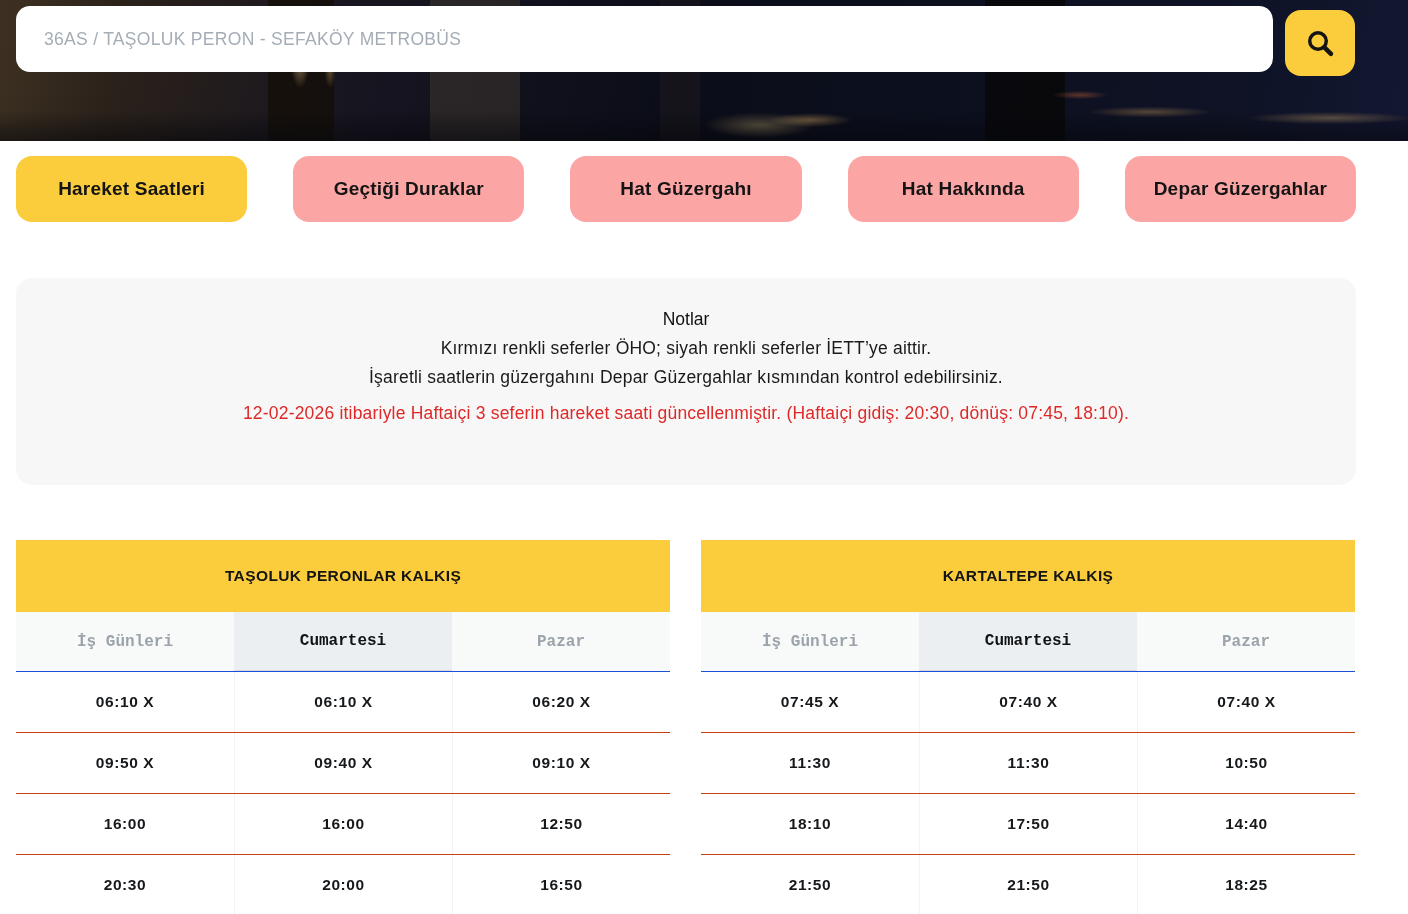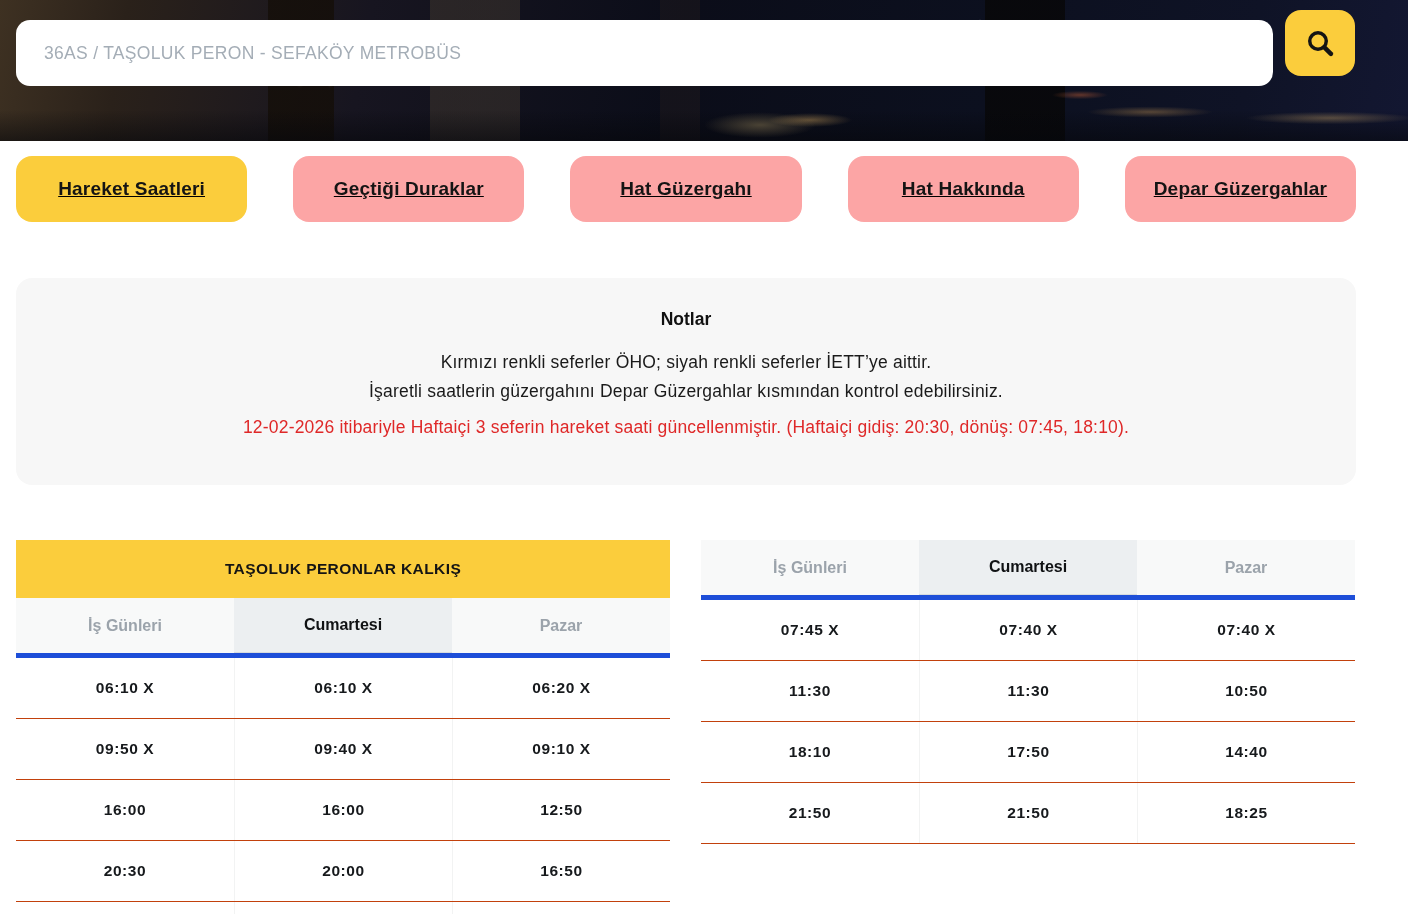"36AS / TAŞOLUK PERON -" .searchbar { top: 20px -> 6px }
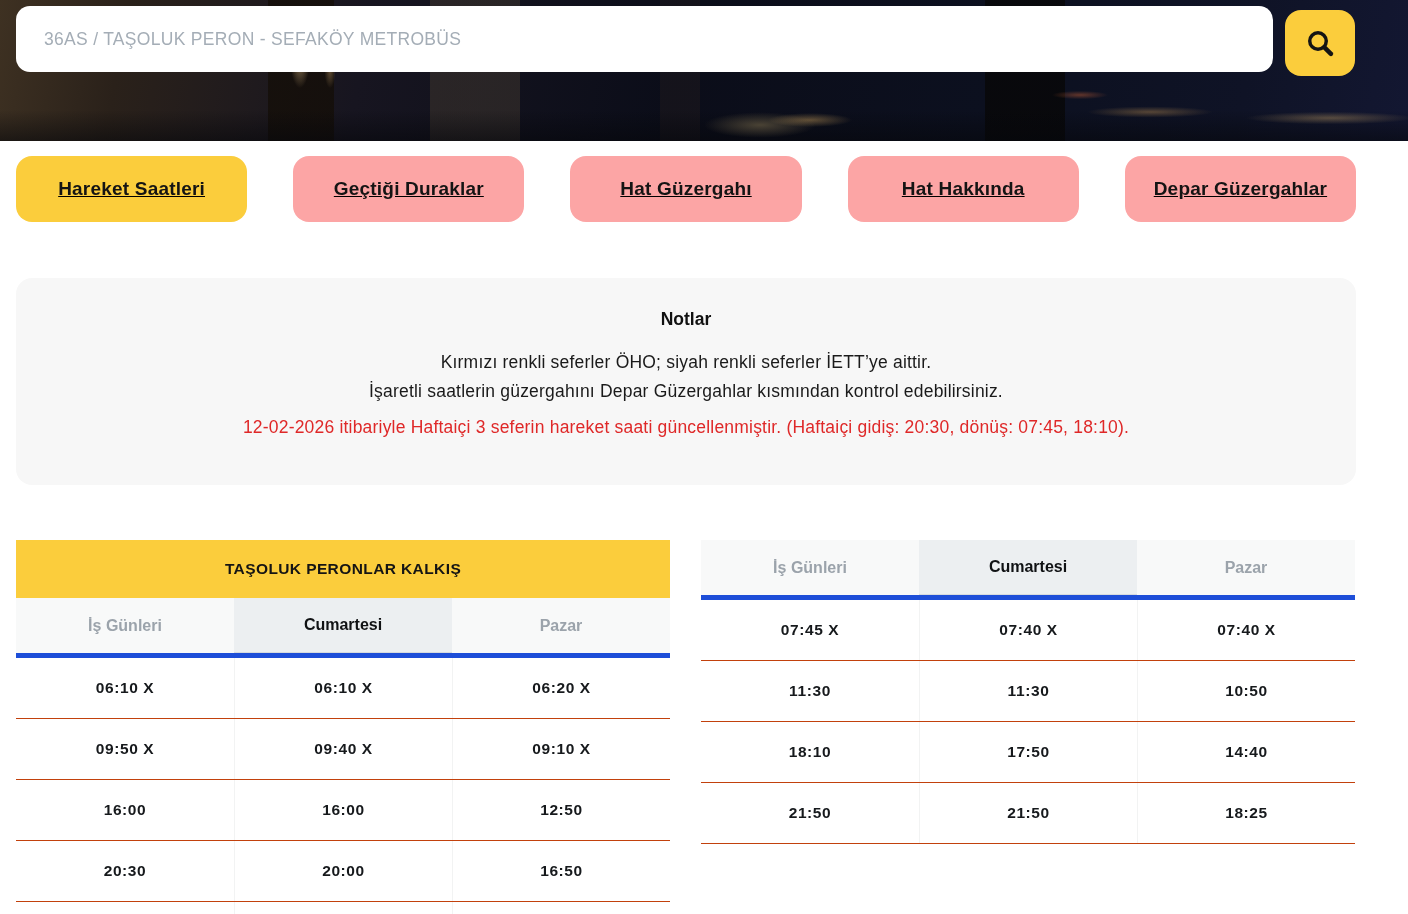"Hareket Saatleri" .tabs { text-decoration: underline -> none }
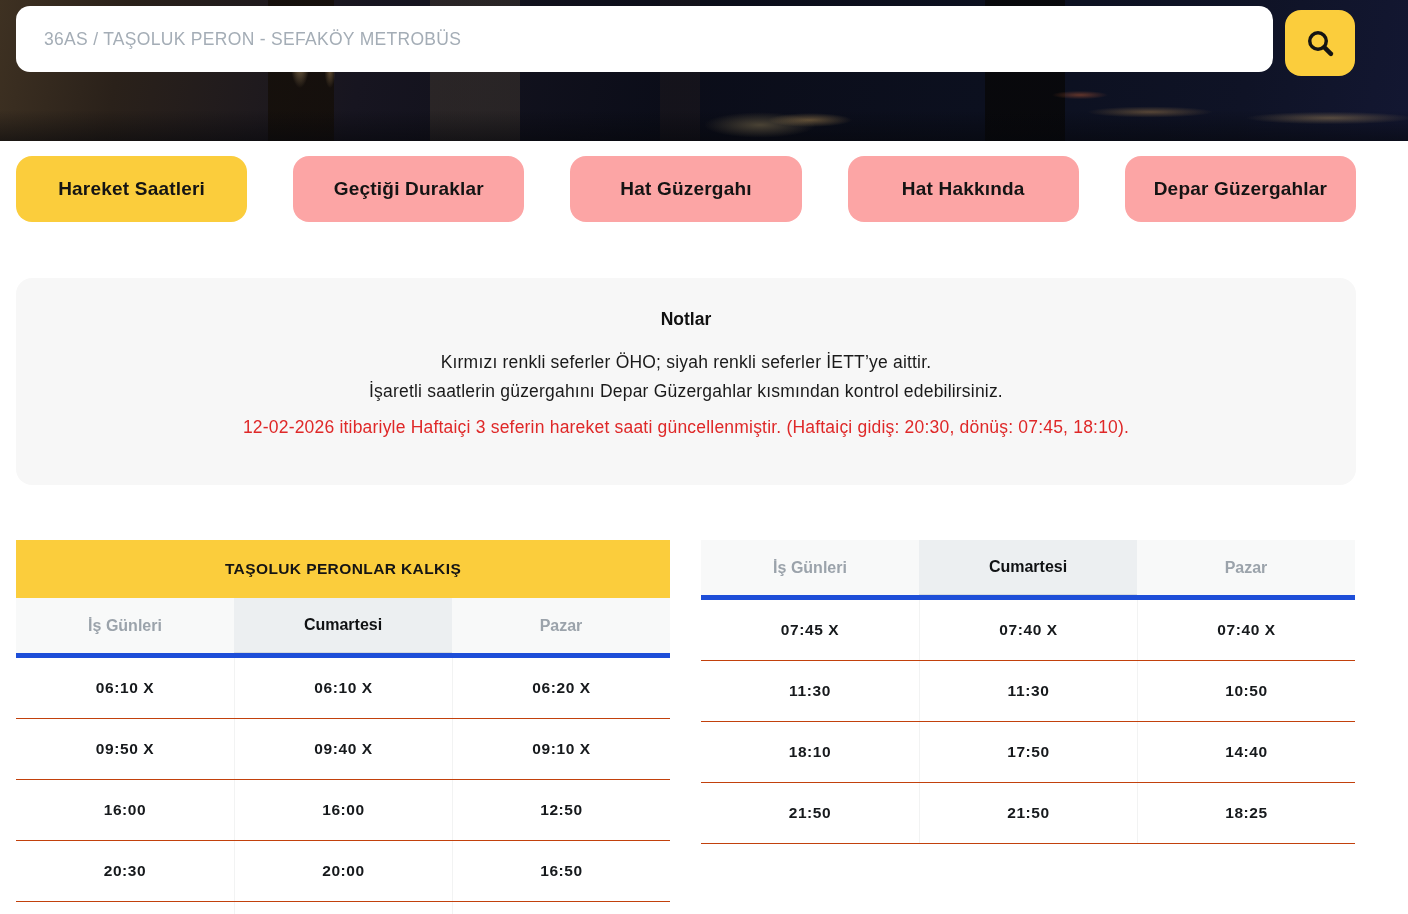"Notlar" .notes-title { font-weight: 700 -> 400; margin-bottom: 18px -> 4px }
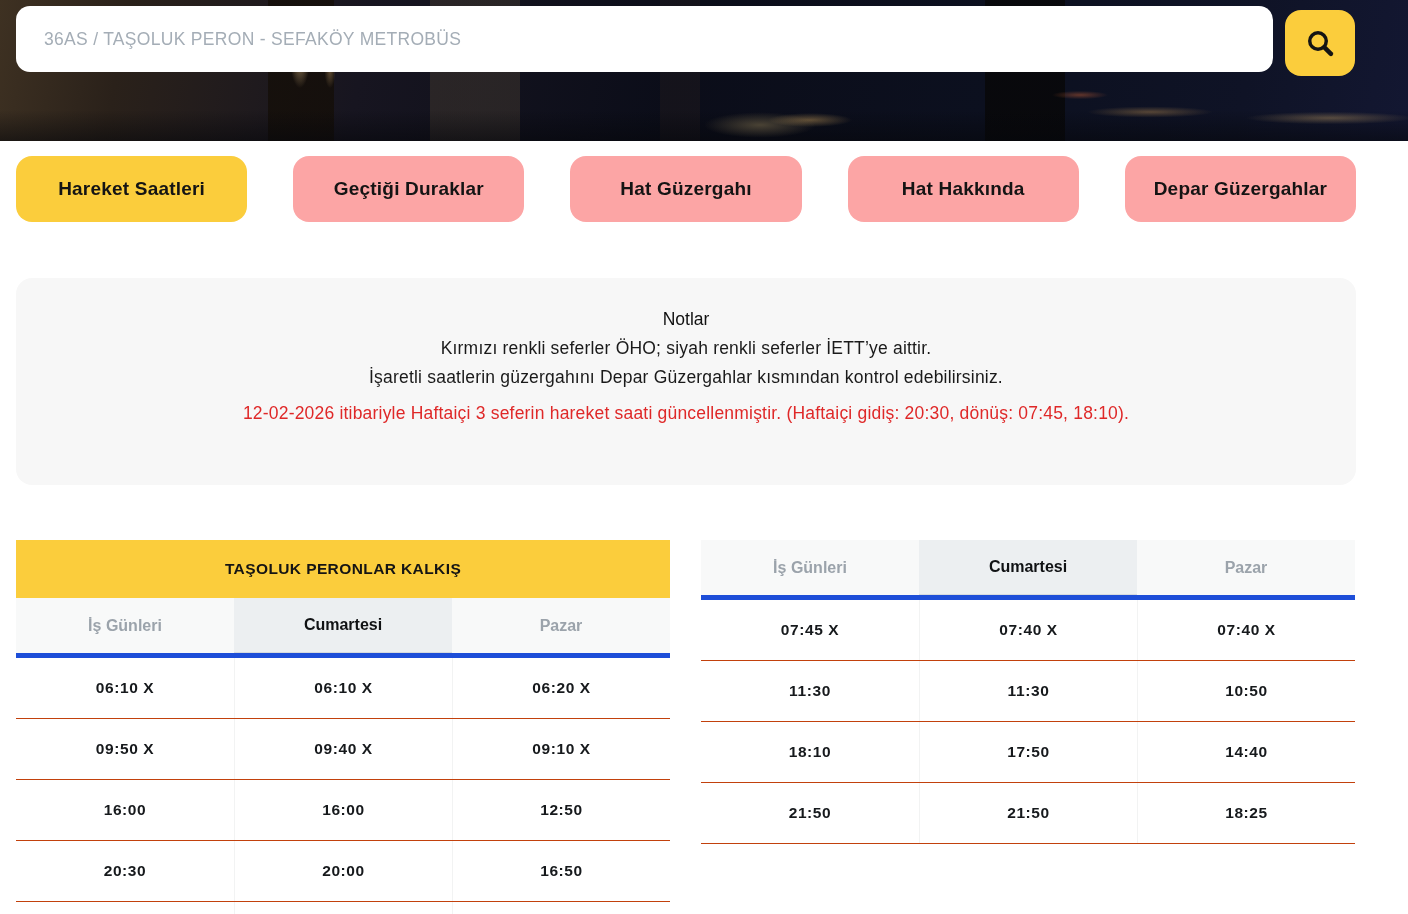"TAŞOLUK PERONLAR KALKIŞ" .tt-title { height: 58px -> 72px }
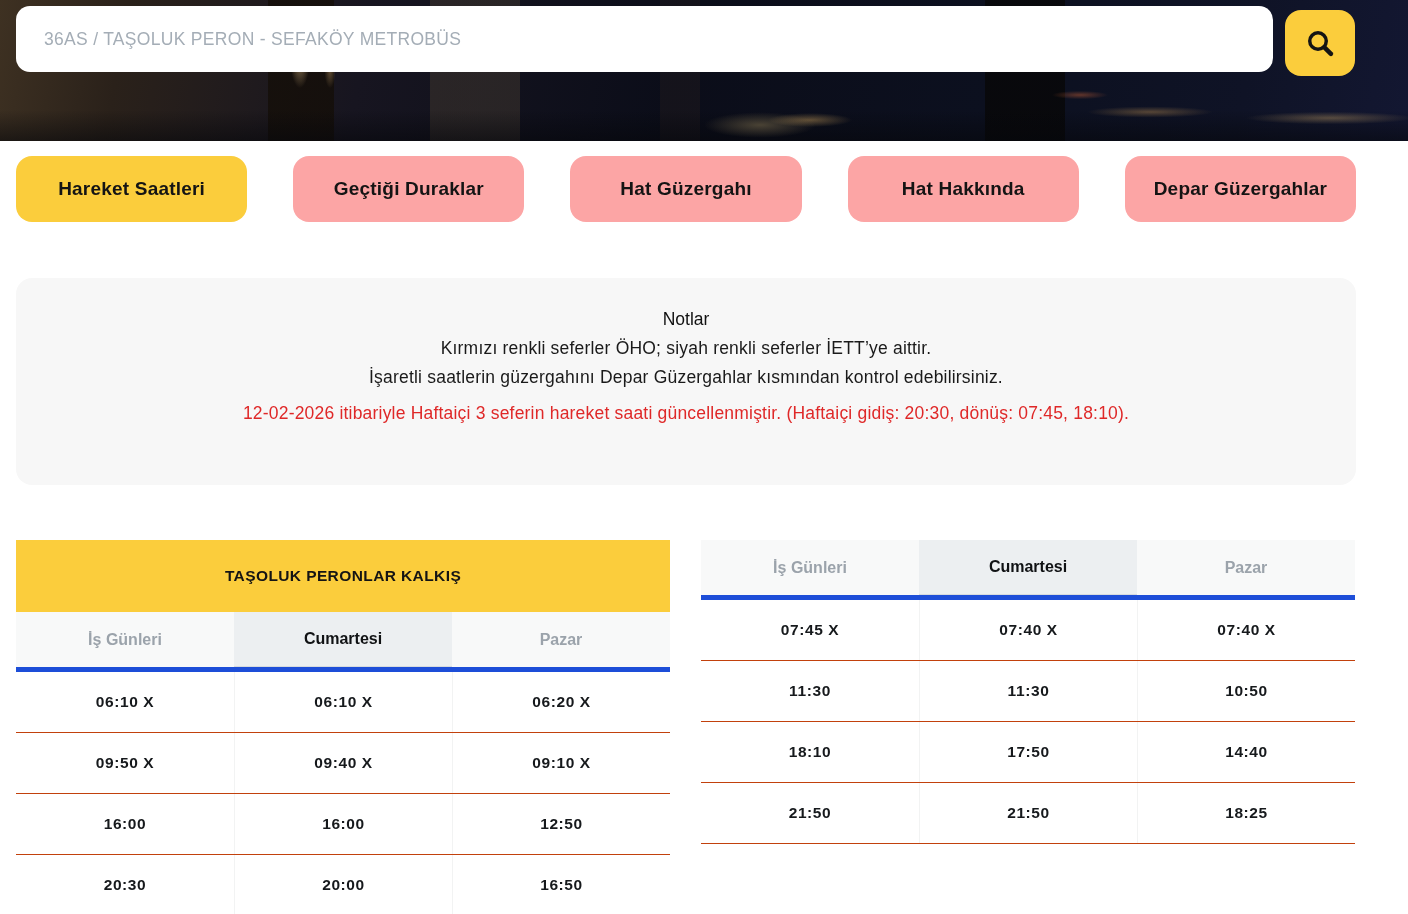"KARTALTEPE KALKIŞ" div.tt-title { html: none -> <div>KARTALTEPE KALKIŞ</div> }
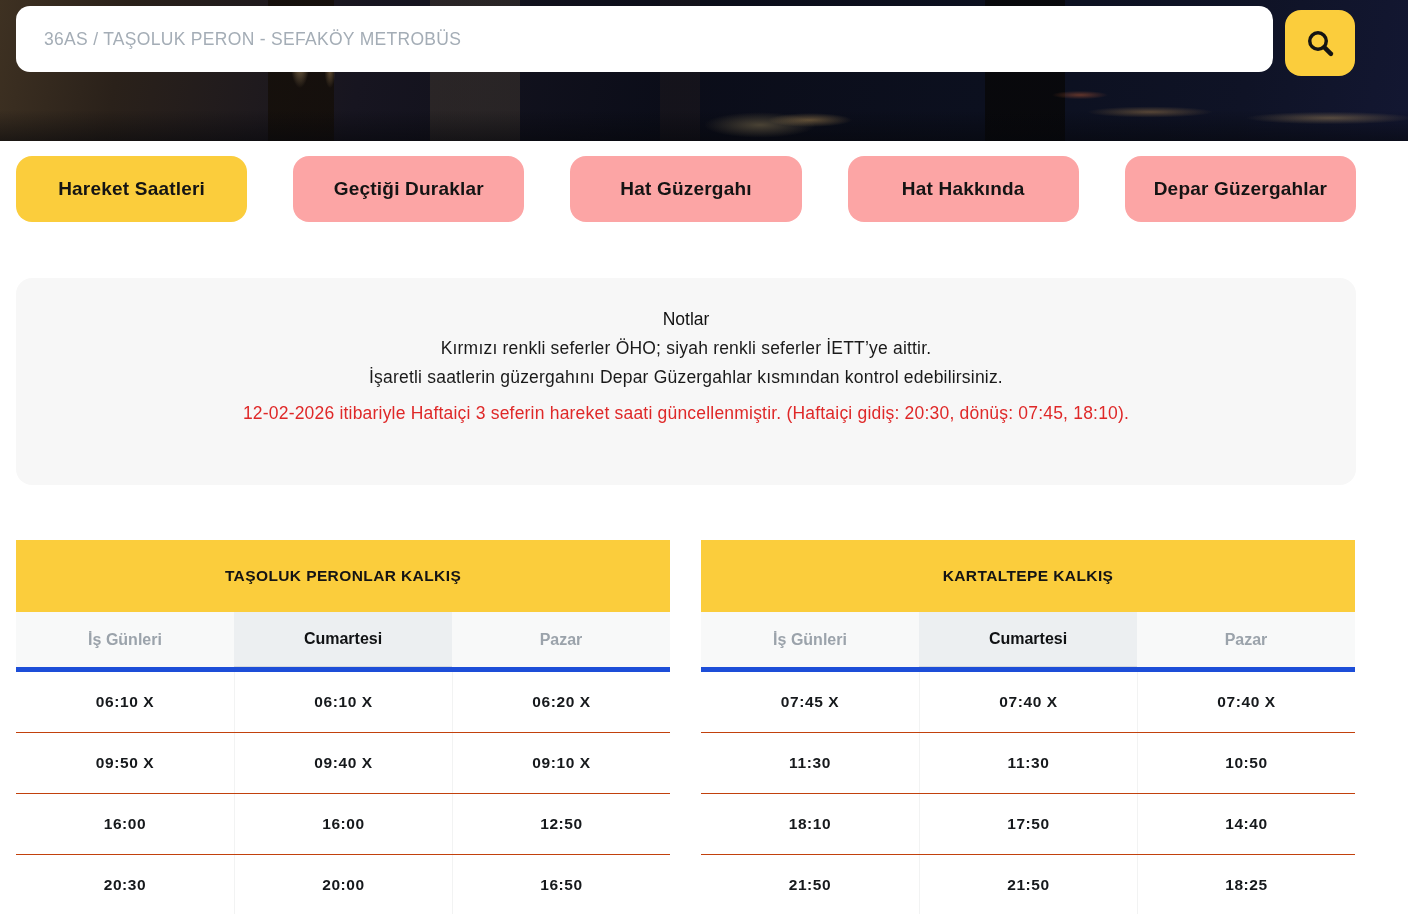"İş Günleri" .tt-head { border-bottom: 5px solid #1d4ed8 -> 1px solid #1d4ed8; font-family: none -> Liberation Mono, monospace }
